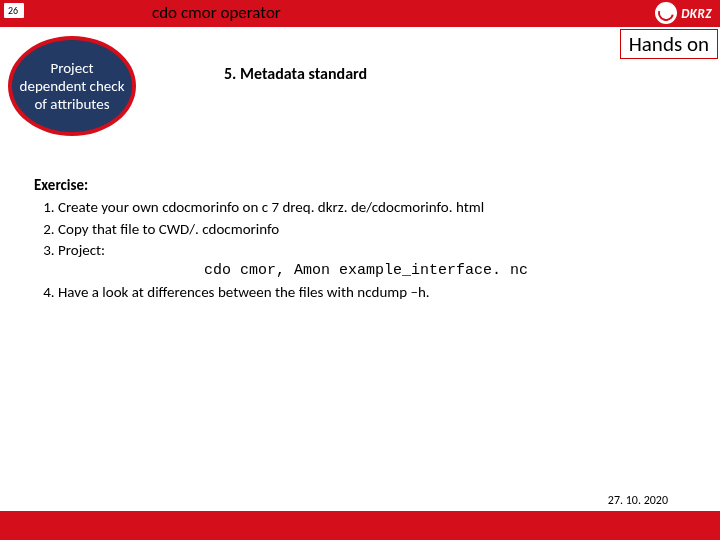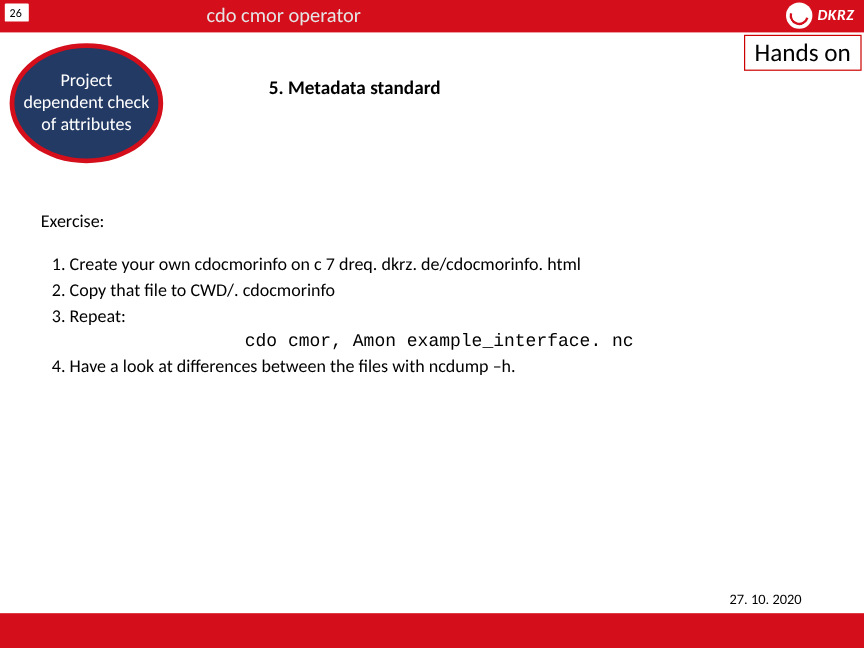"cdo cmor operator" .slide-title { color: #e5e5e5 -> #000000; left: 172px -> 152px }
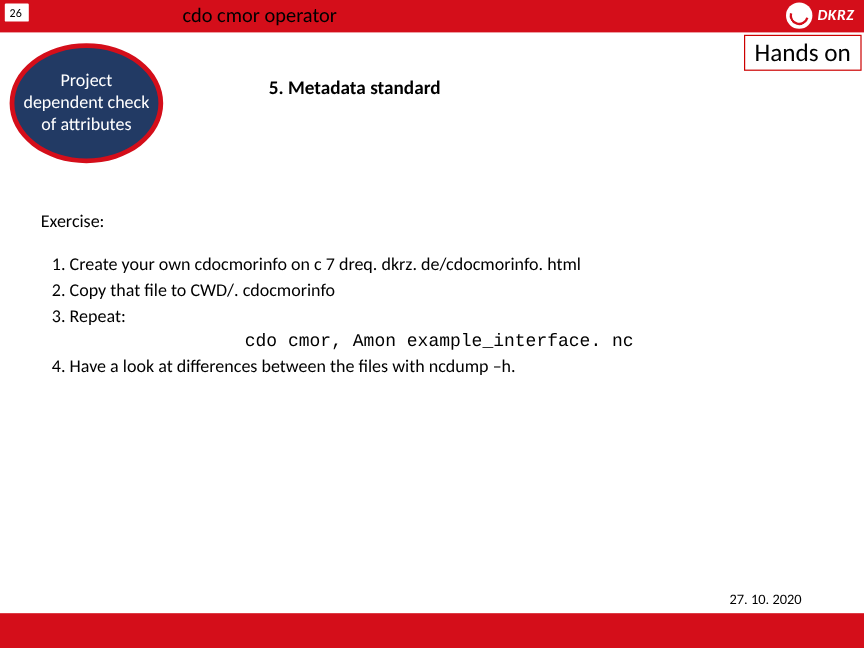"Exercise:" .exercise .heading { font-weight: 400 -> 700; margin-bottom: 16px -> 2px }
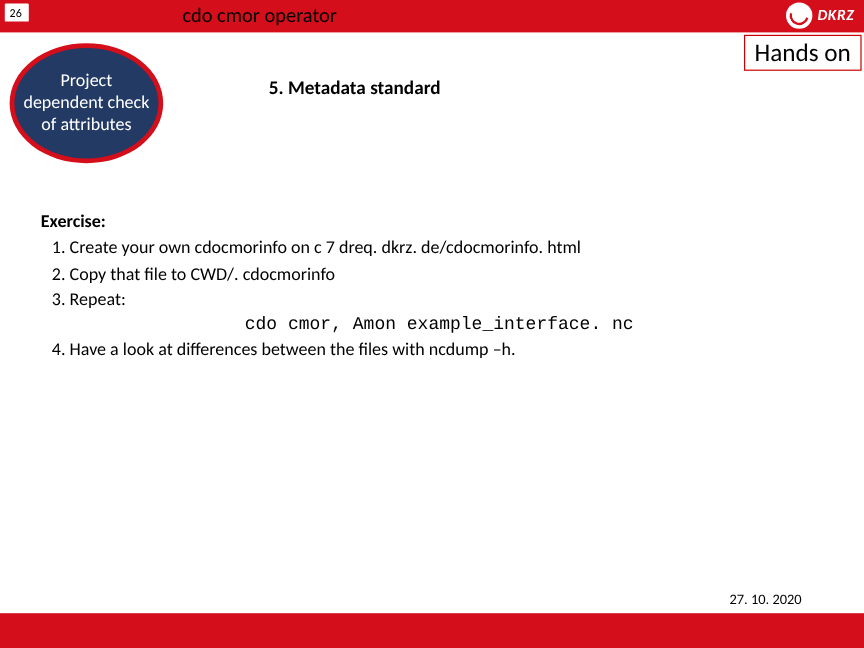"Repeat:" span { text: Repeat -> Project }
